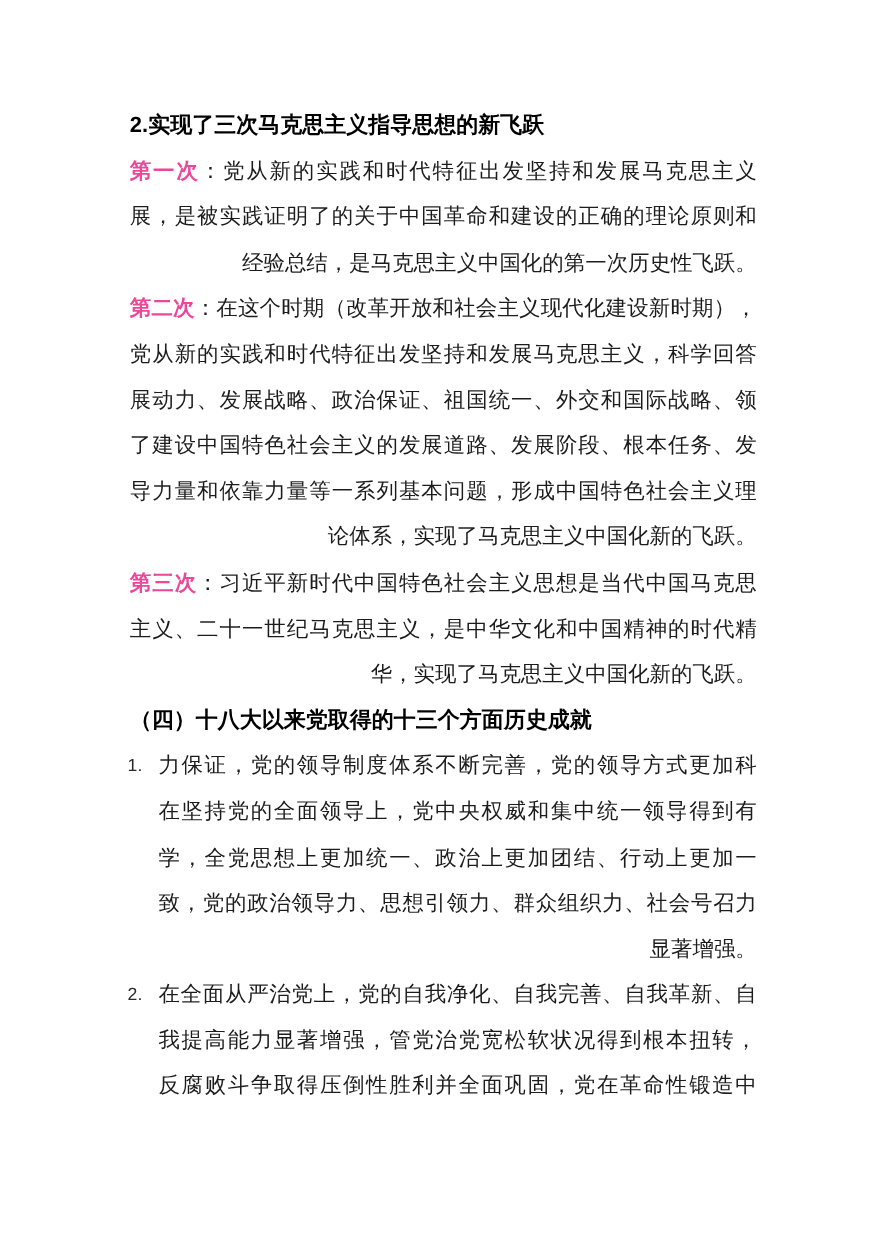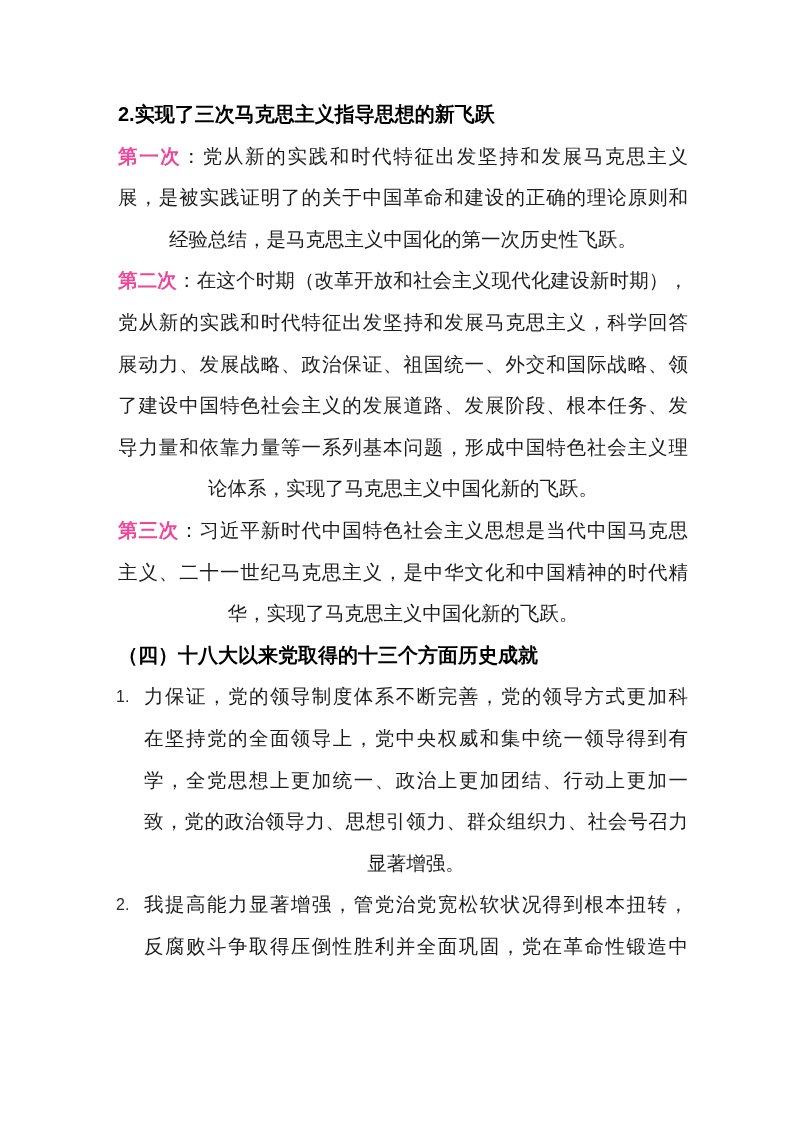"经验总结，是马克思主义中国化的第一次历史性飞跃。" .line { text-align: center -> right }
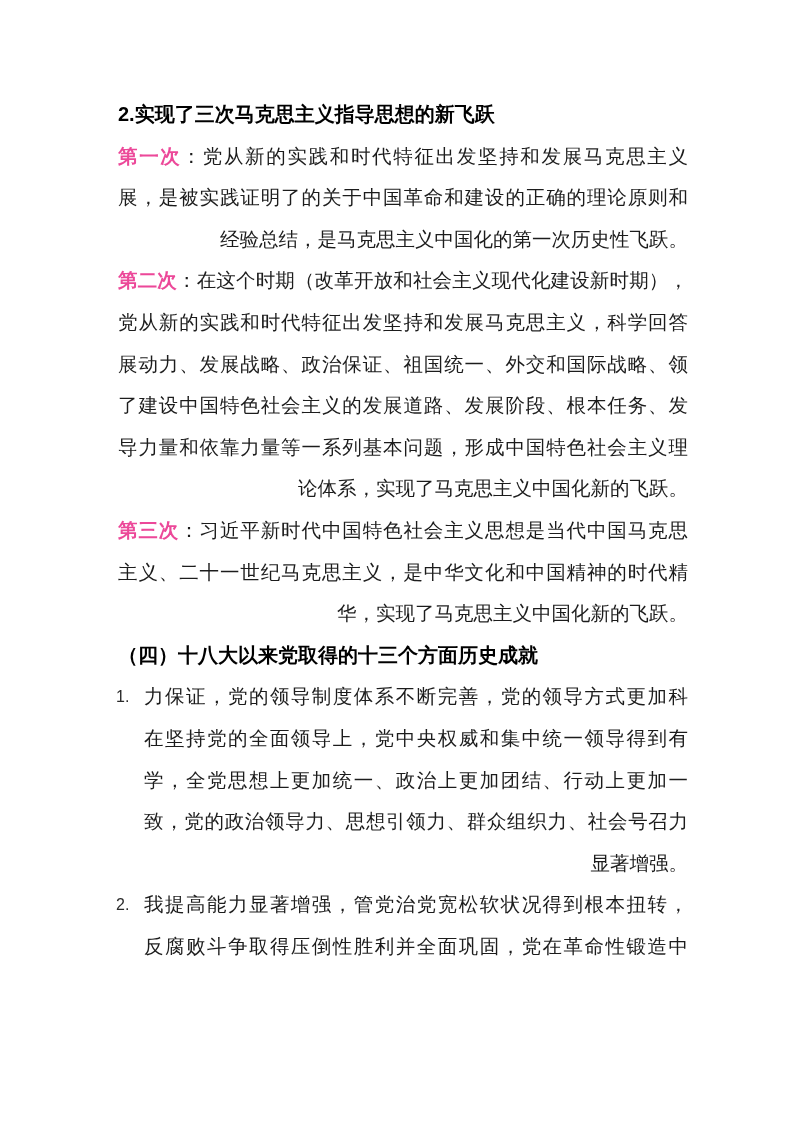"在全面从严治党上，党的自我净化、自我完善、自我革新、自" div.line { html: none -> <div>在全面从严治党上，党的自我净化、自我完善、自我革新、自</div> }
